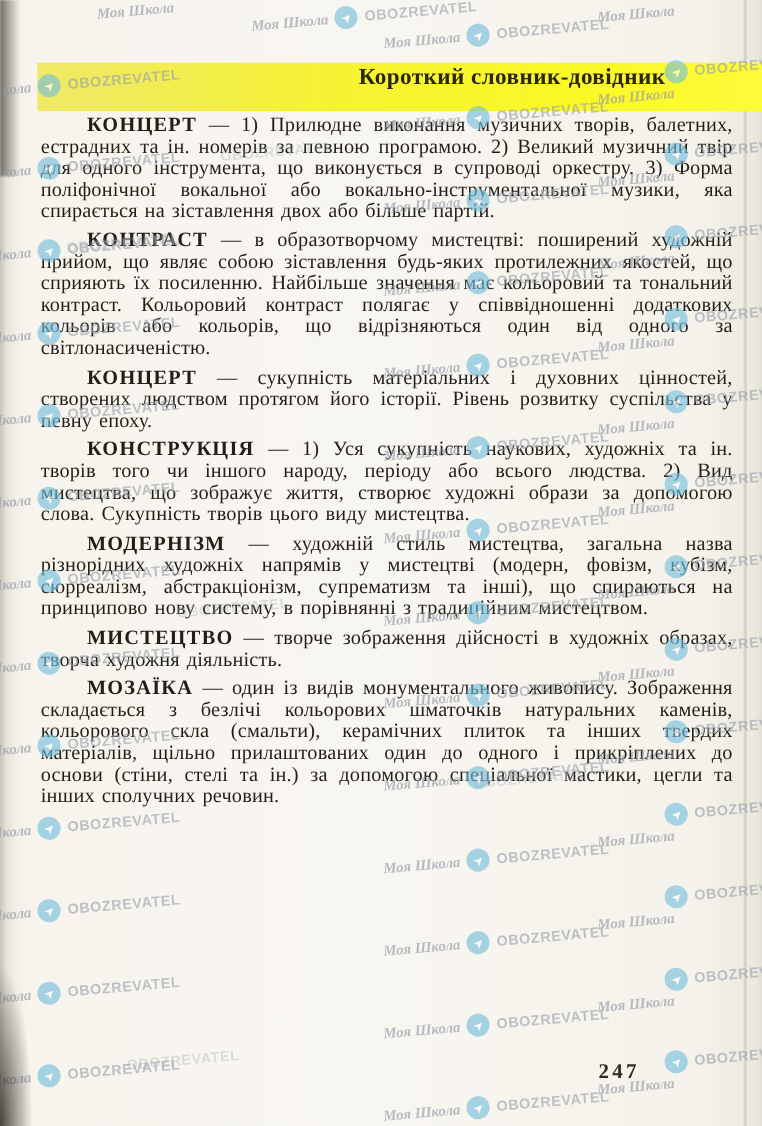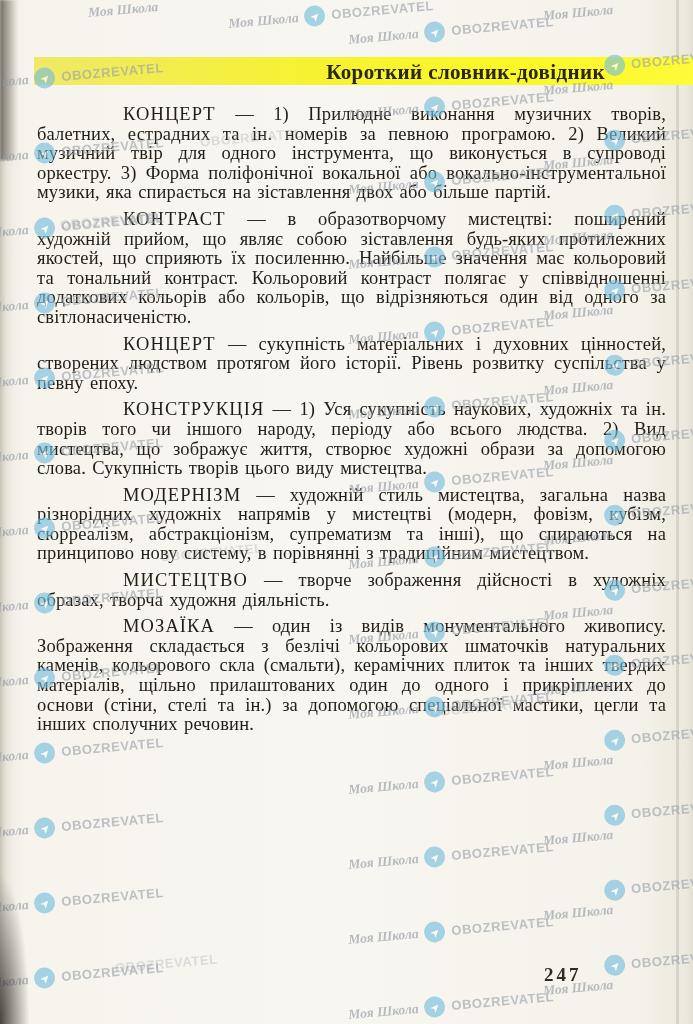"Короткий словник-довідник" .yellow-band { align-items: flex-end -> flex-start; height: 28px -> 44px }
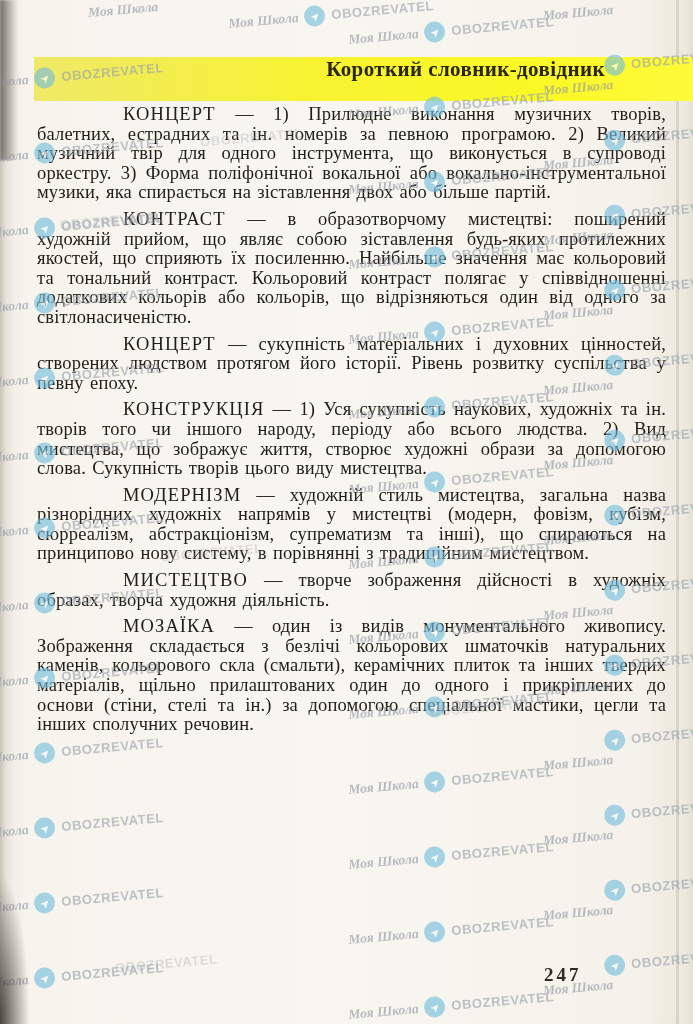"КОНЦЕРТ" .content b.term { font-weight: normal -> bold; margin-left: 44px -> none }
